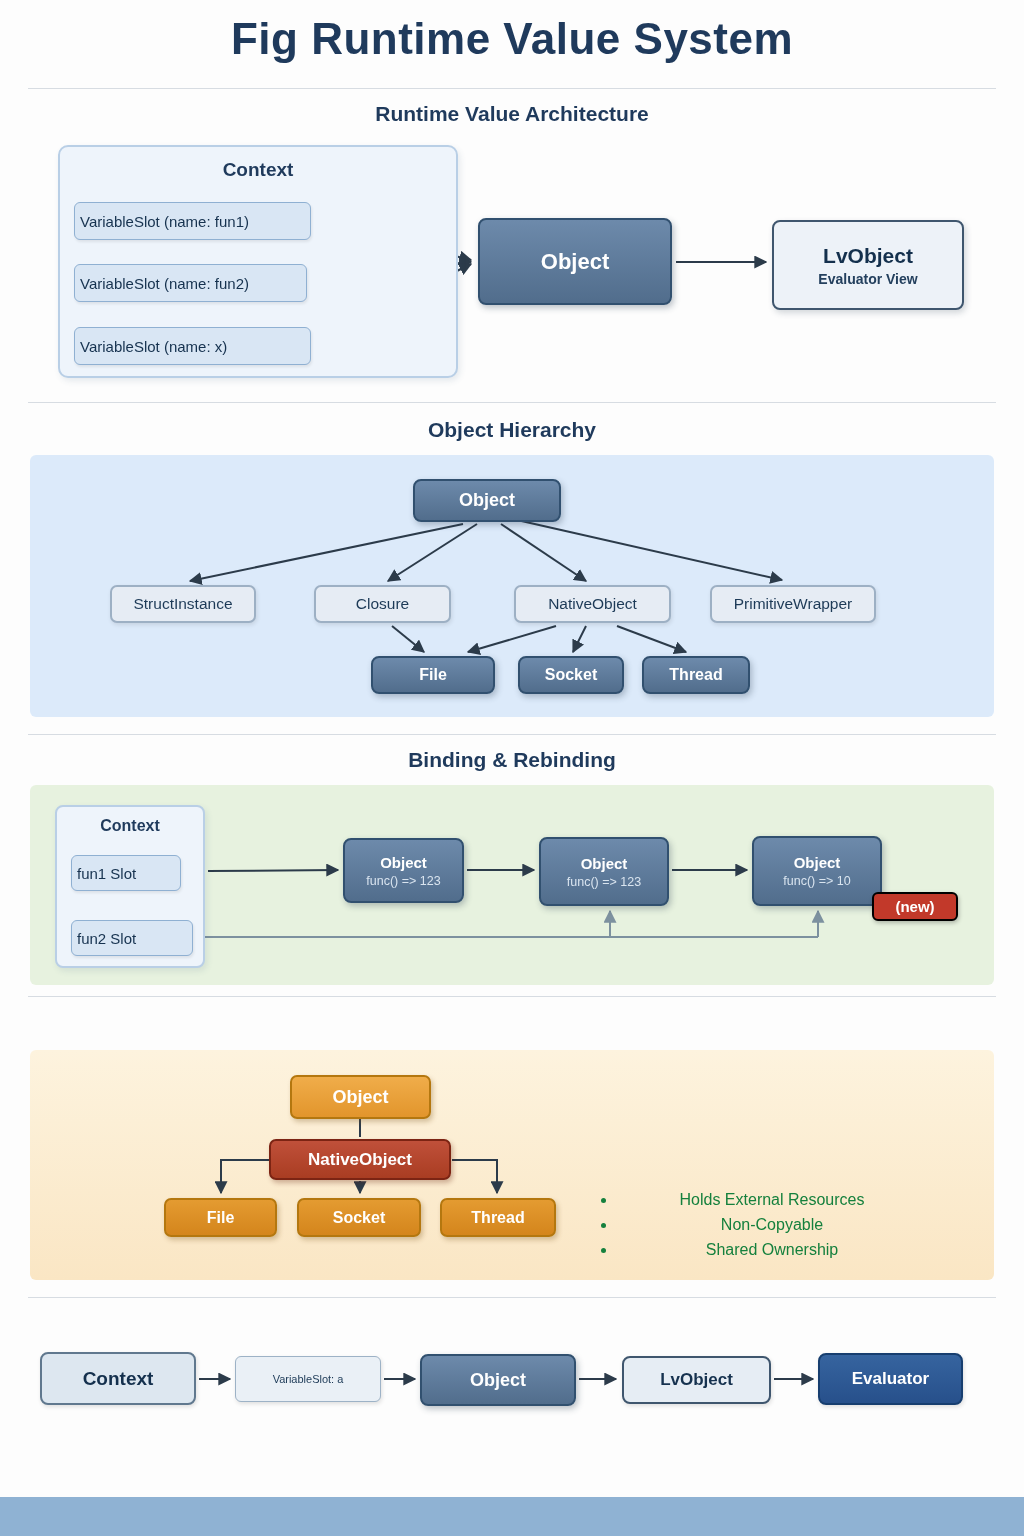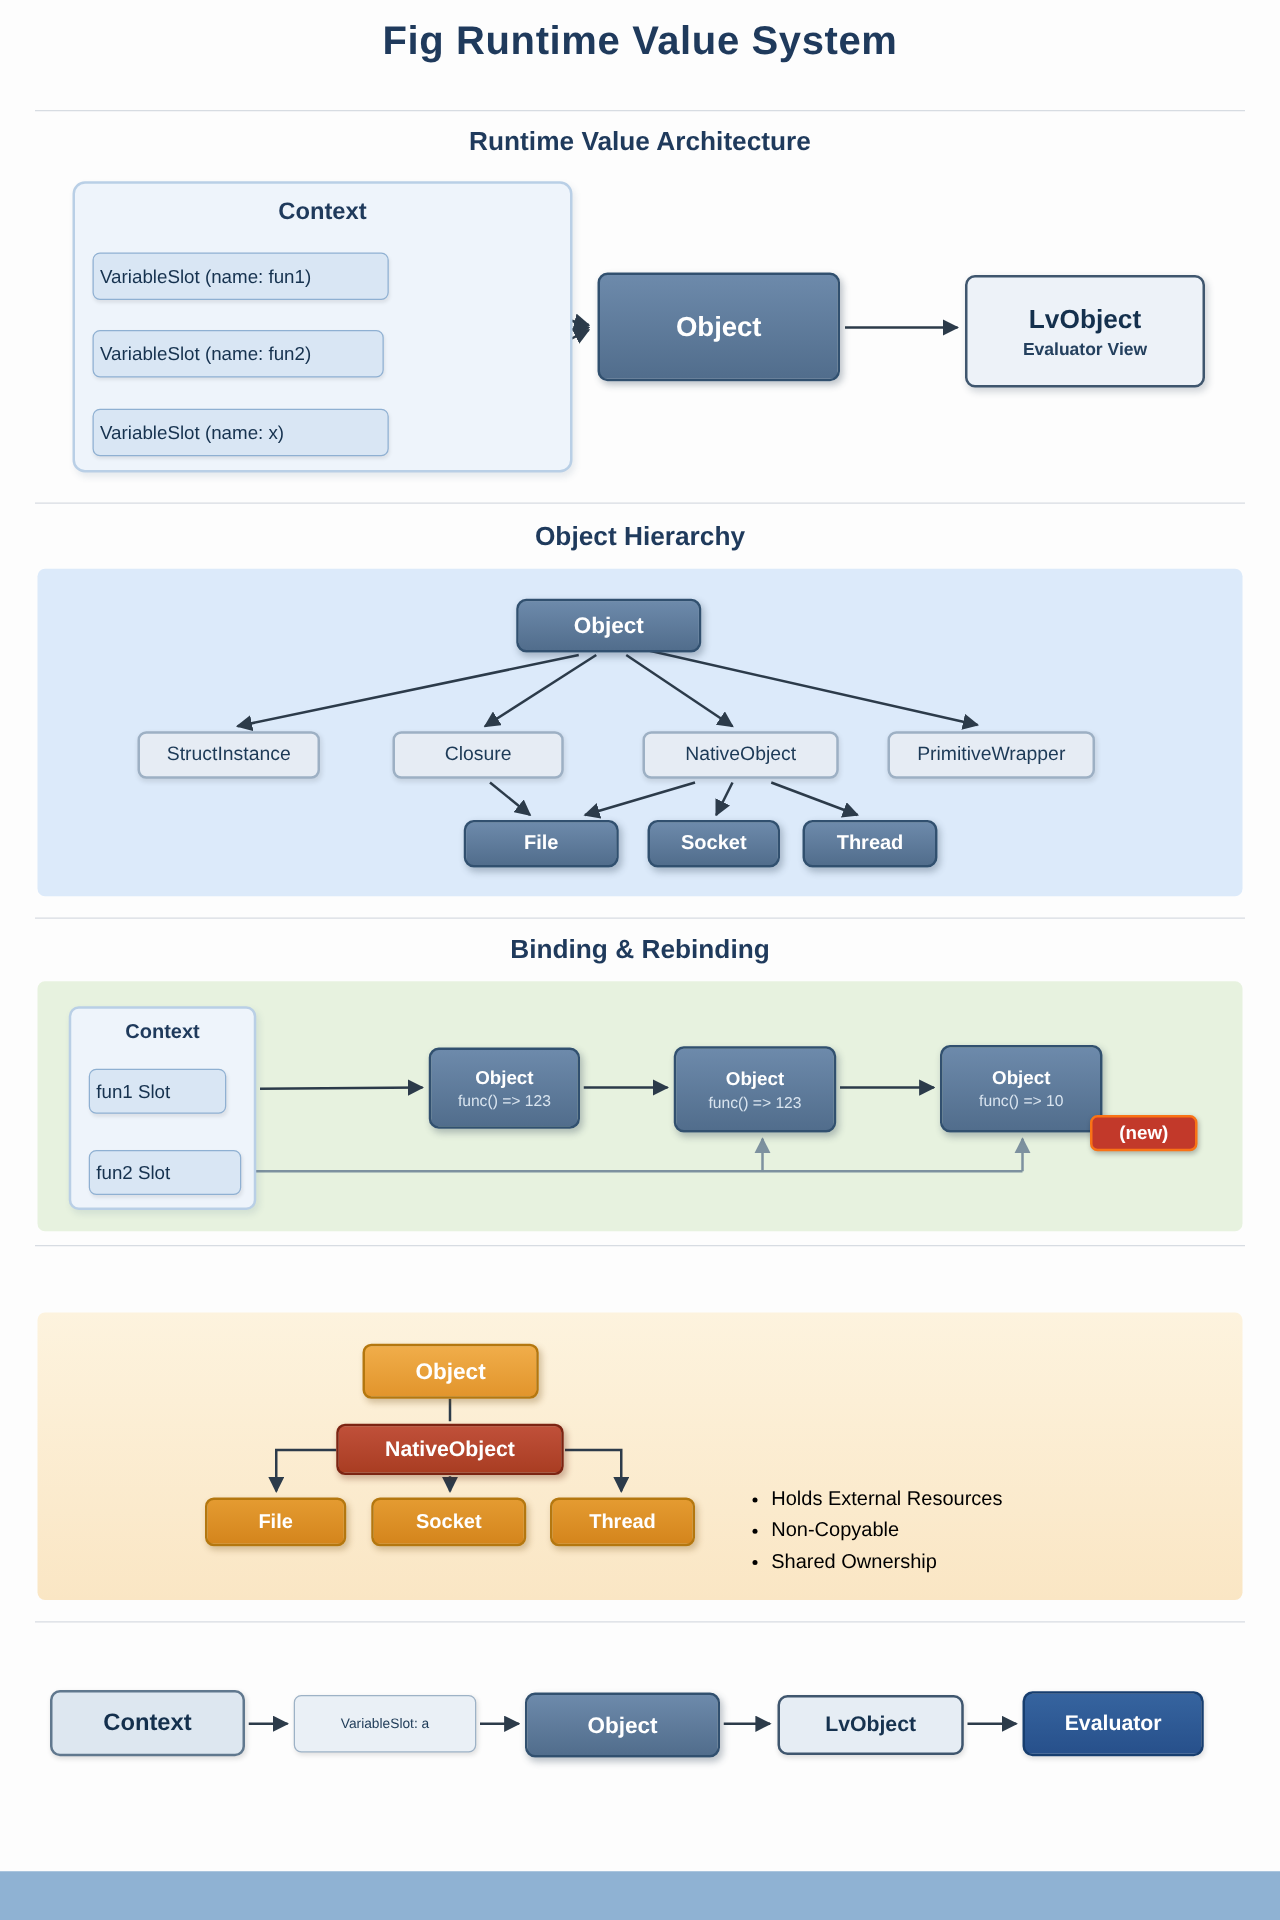"Fig Runtime Value System" .title { font-size: 32px -> 44px }
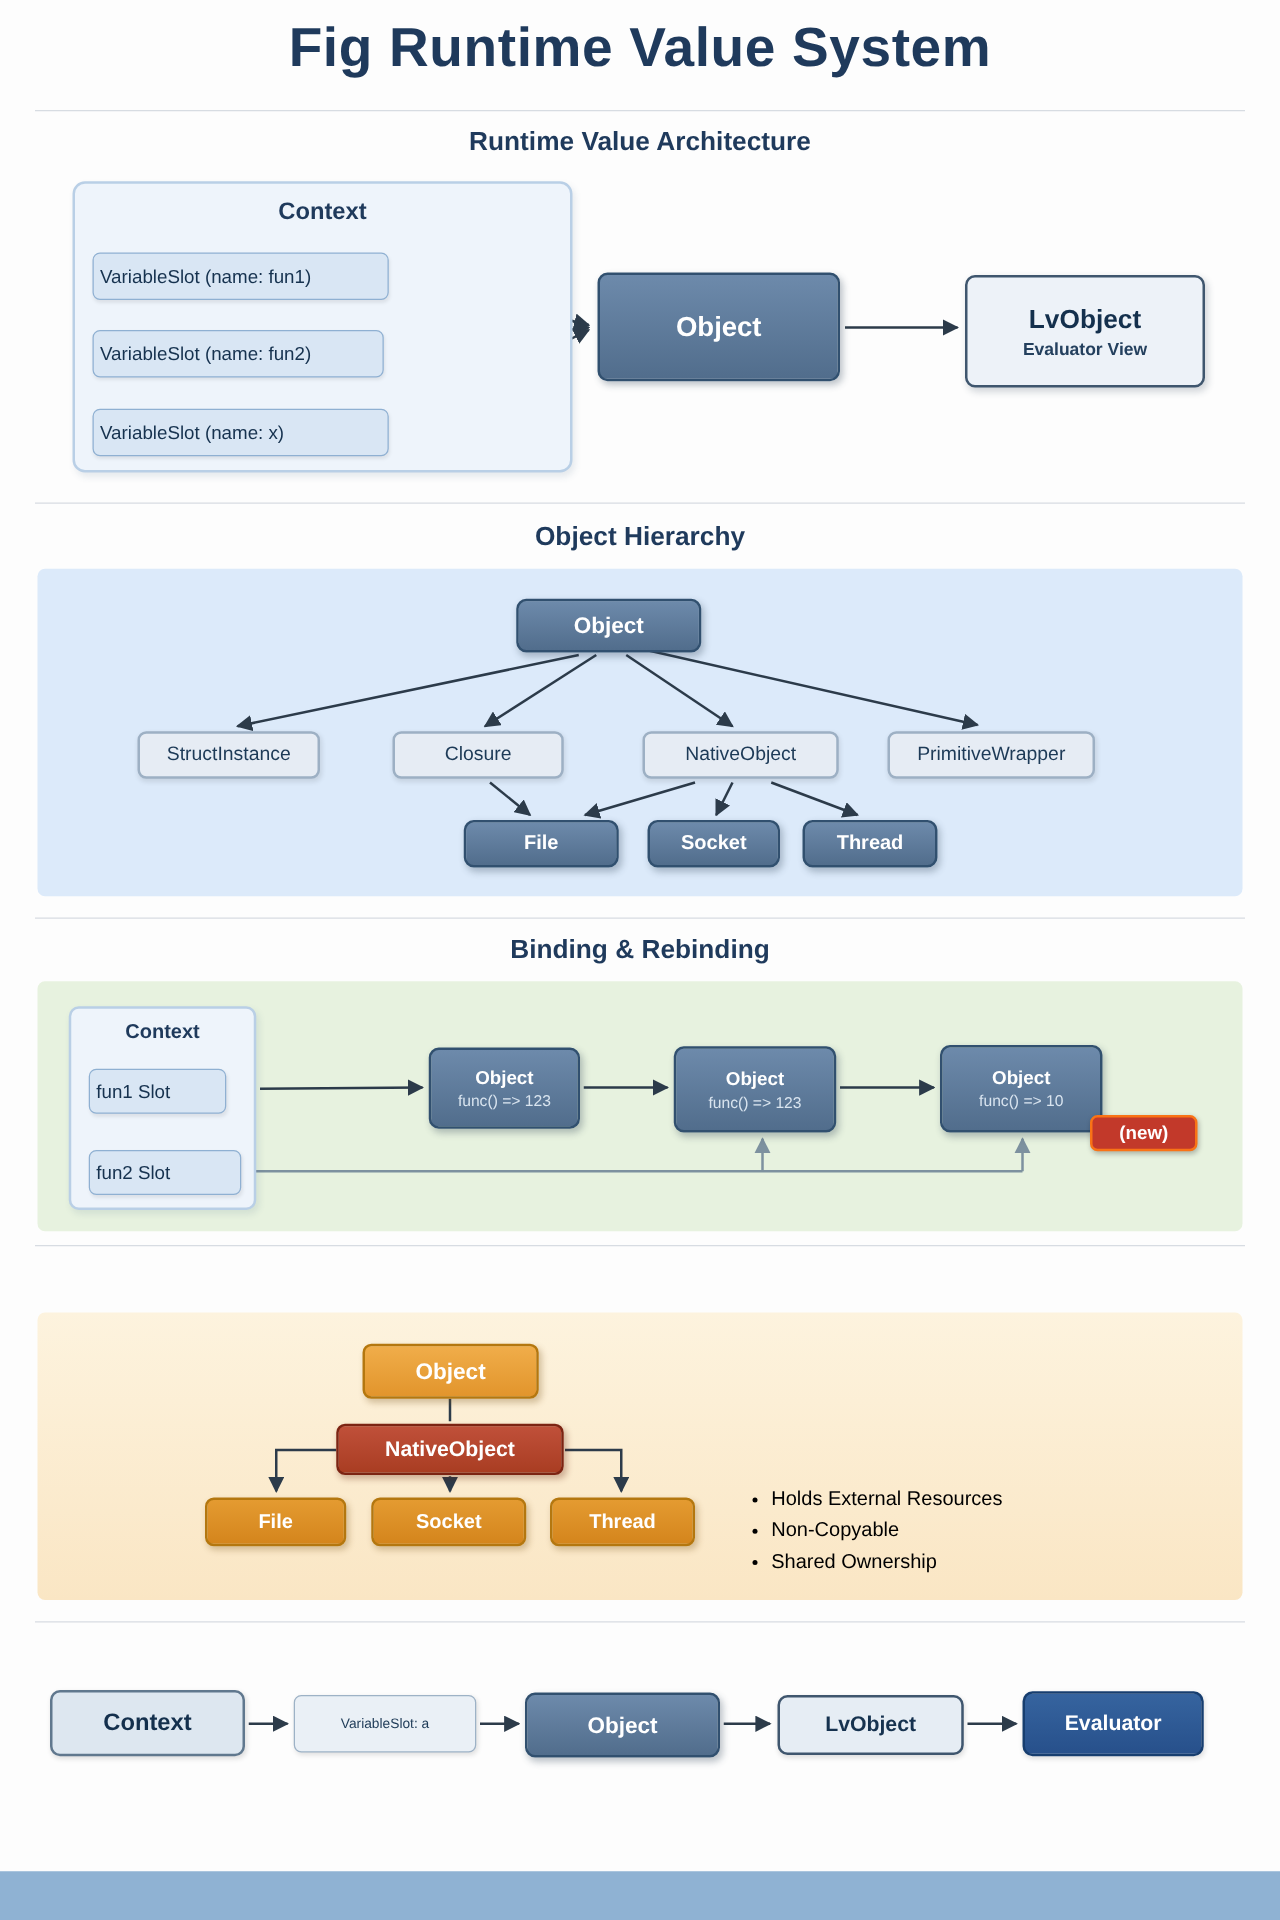"(new)" .badge { border: 2px solid #f97316 -> 2px solid #000000 }
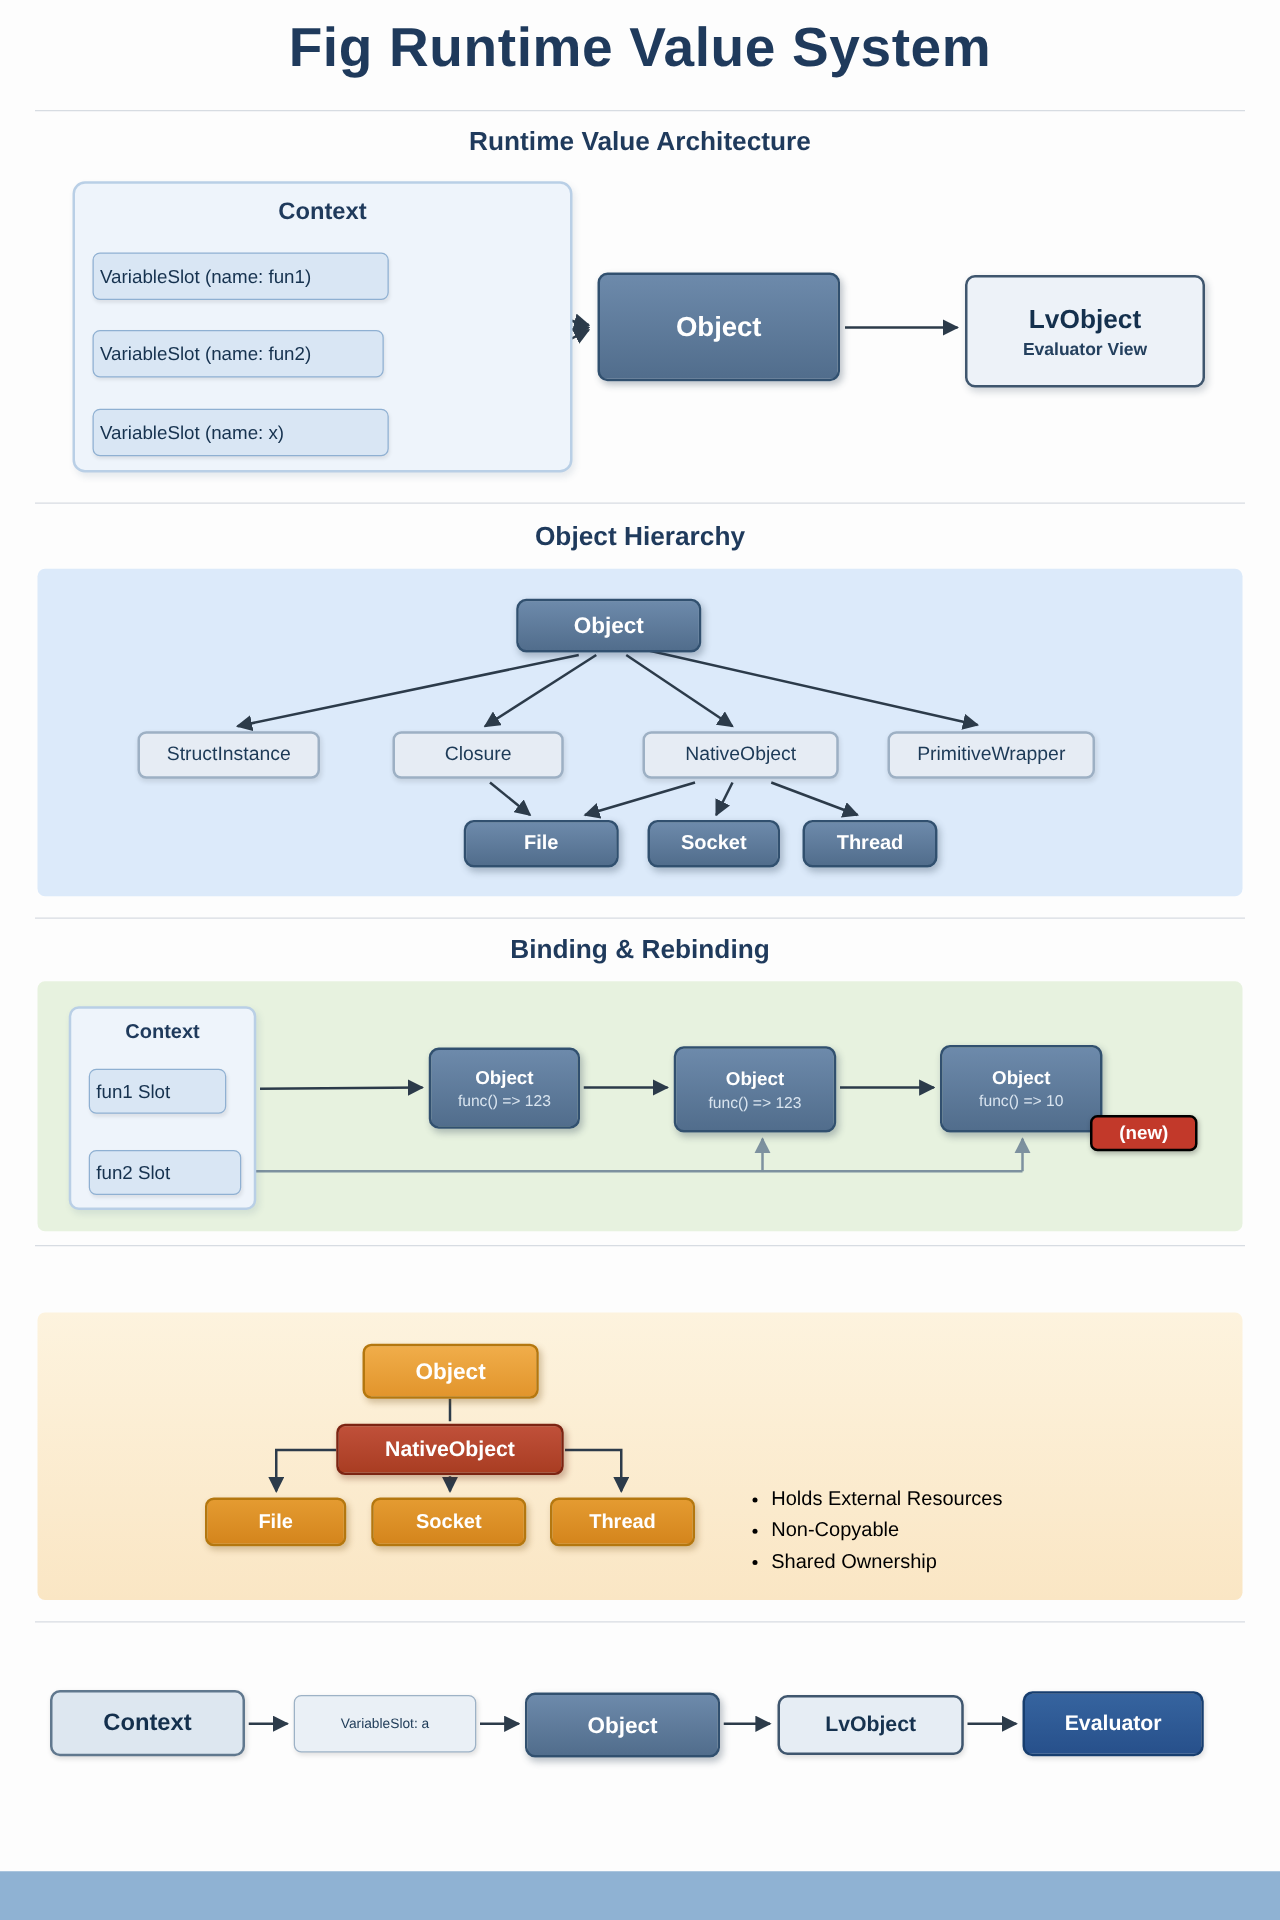"Holds External Resources" .notes li { color: #000000 -> #15803d; text-align: none -> center }
